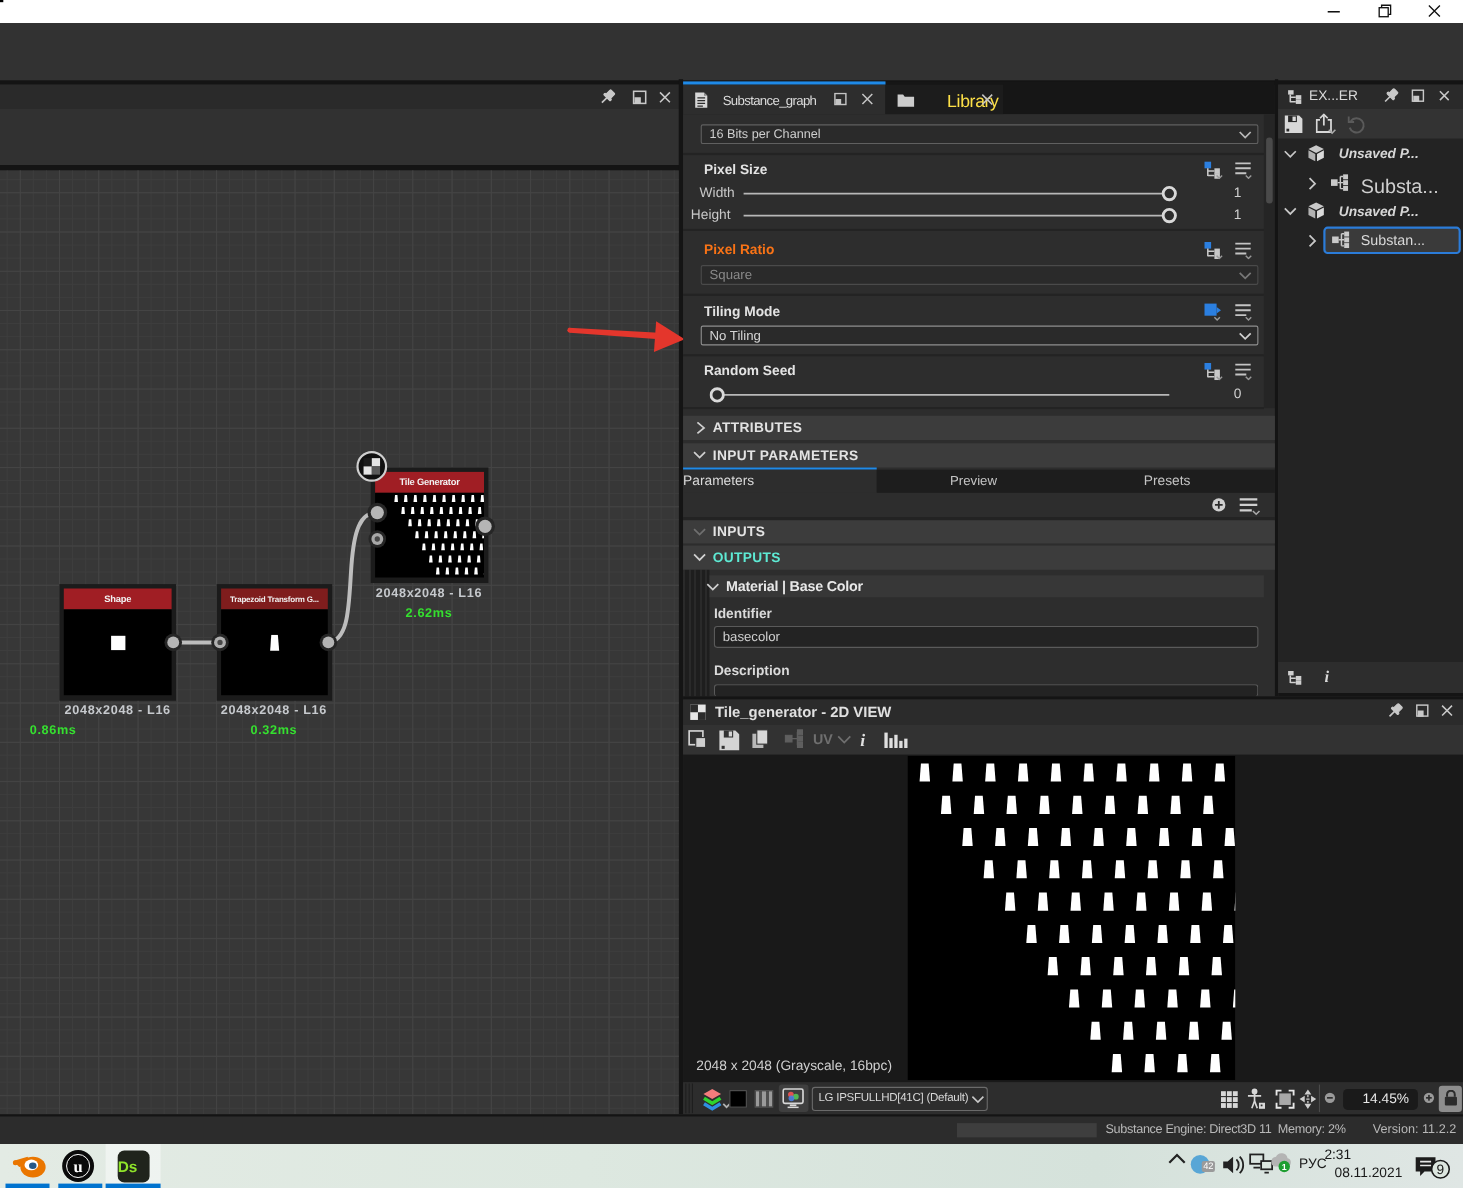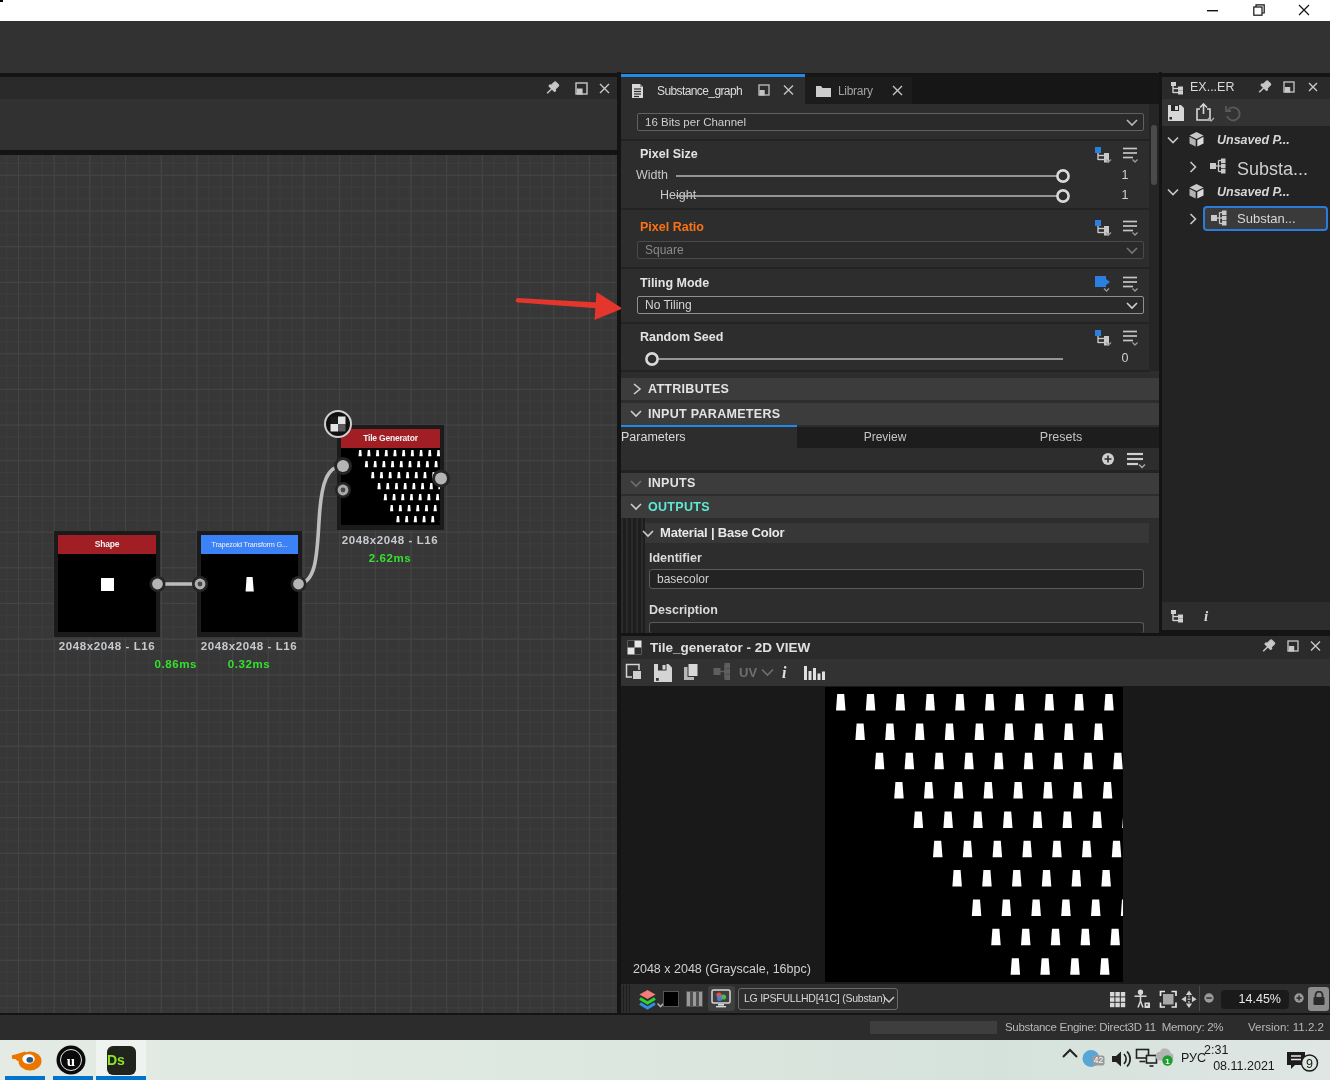"Library" div.txt { color: #a3a3a3 -> #fde047; font-size: 12px -> 16px; left: 838px -> 861px }
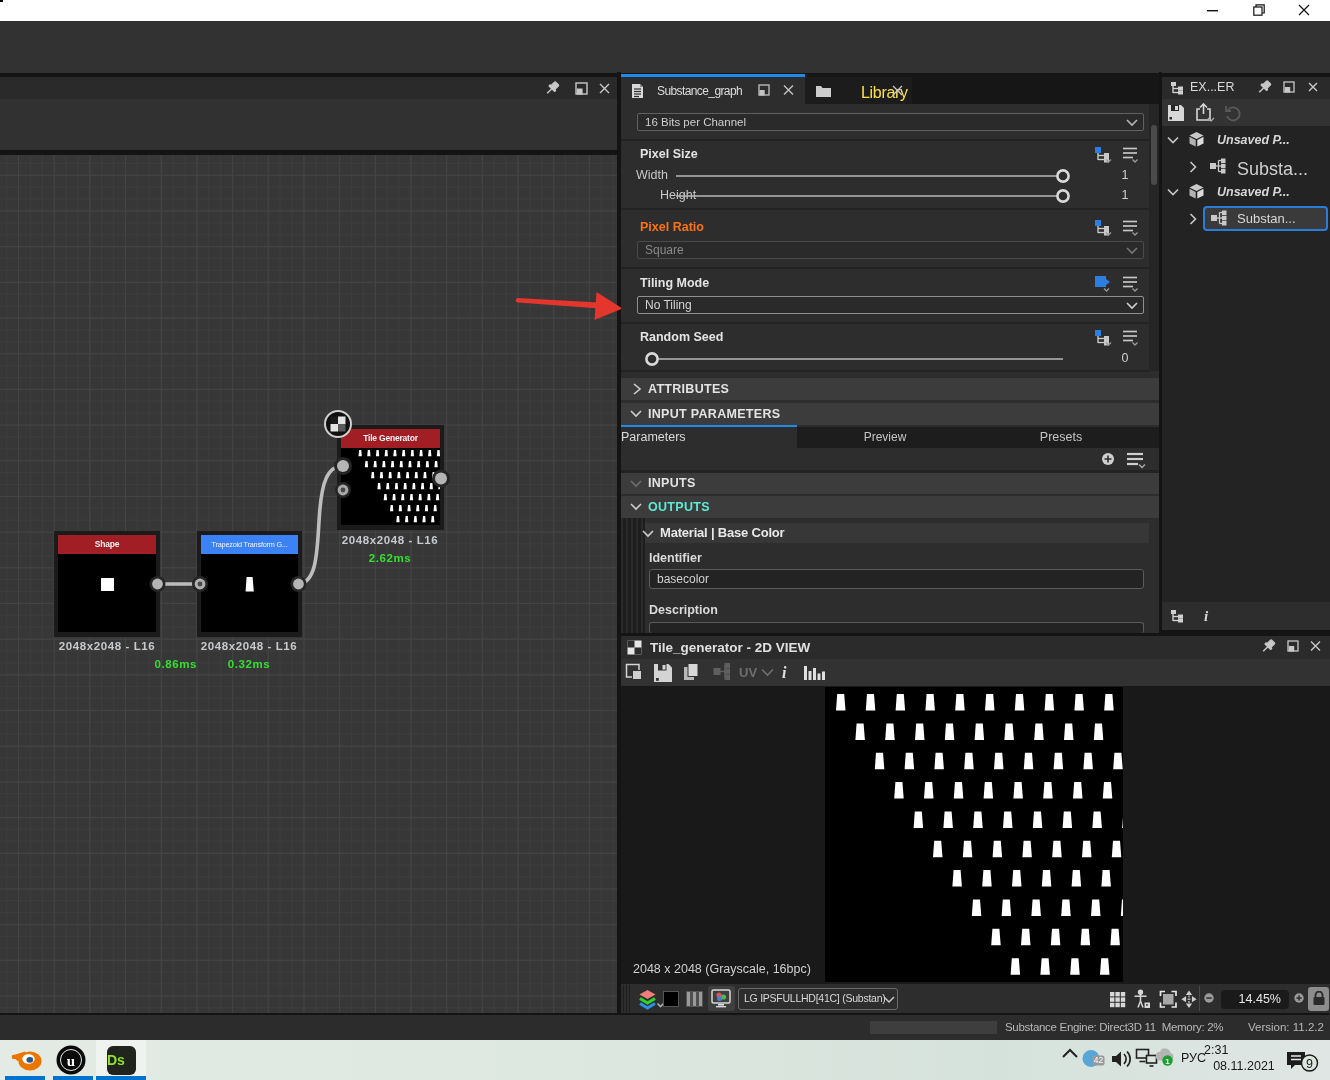"Height" div.txt { left: 660px -> 628px }
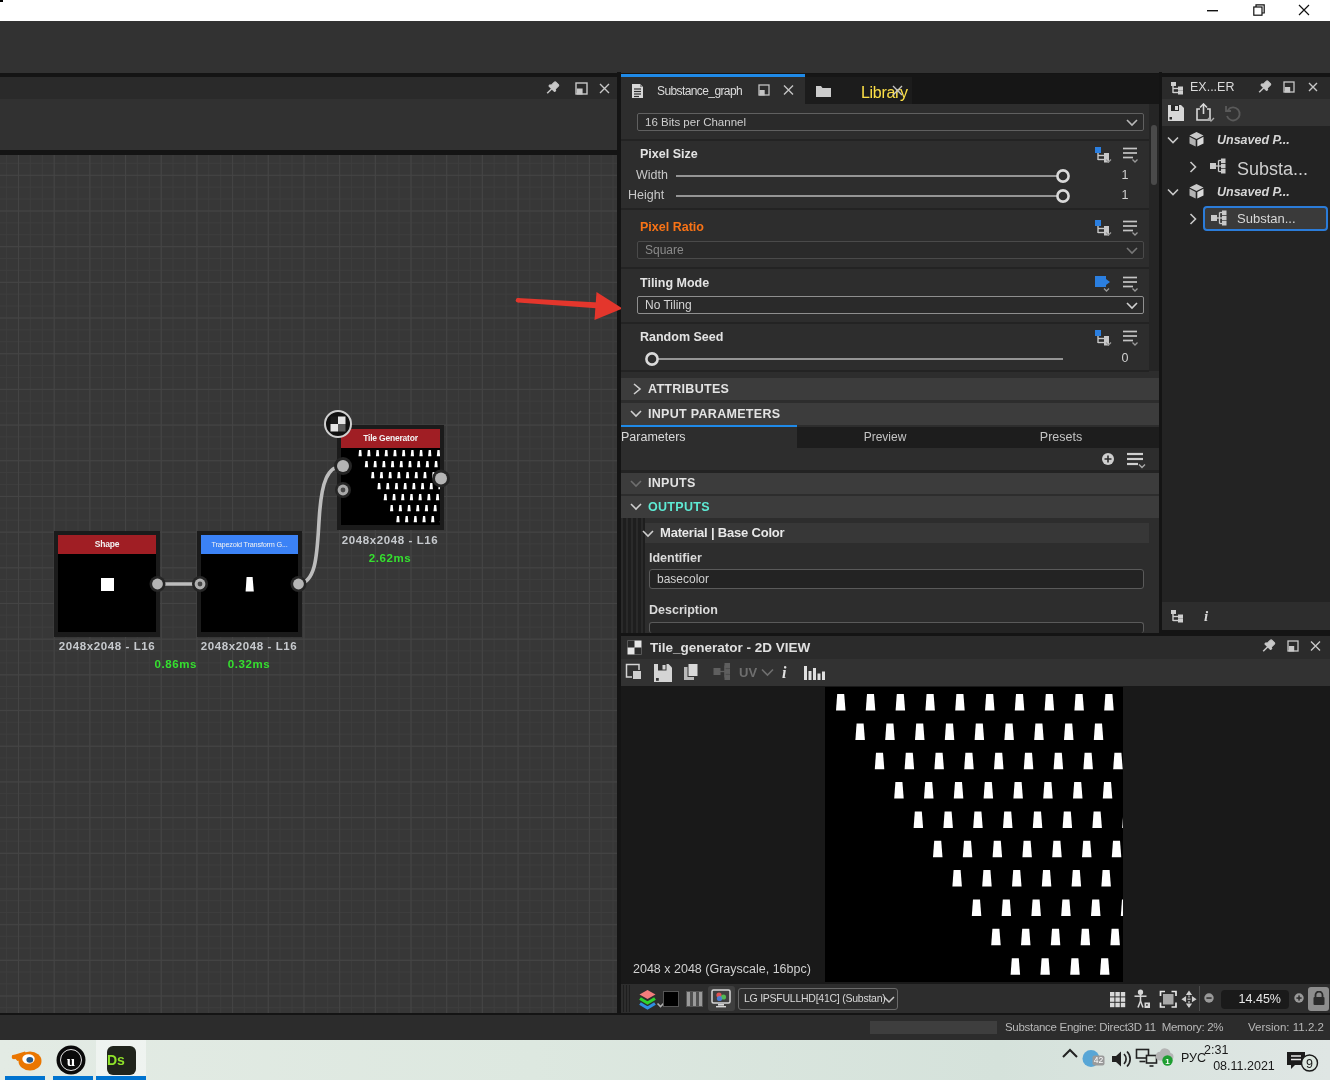"Trapezoid Transform G..." div.abs { background: #3b82f6 -> #7f1d1d; font-weight: normal -> bold }
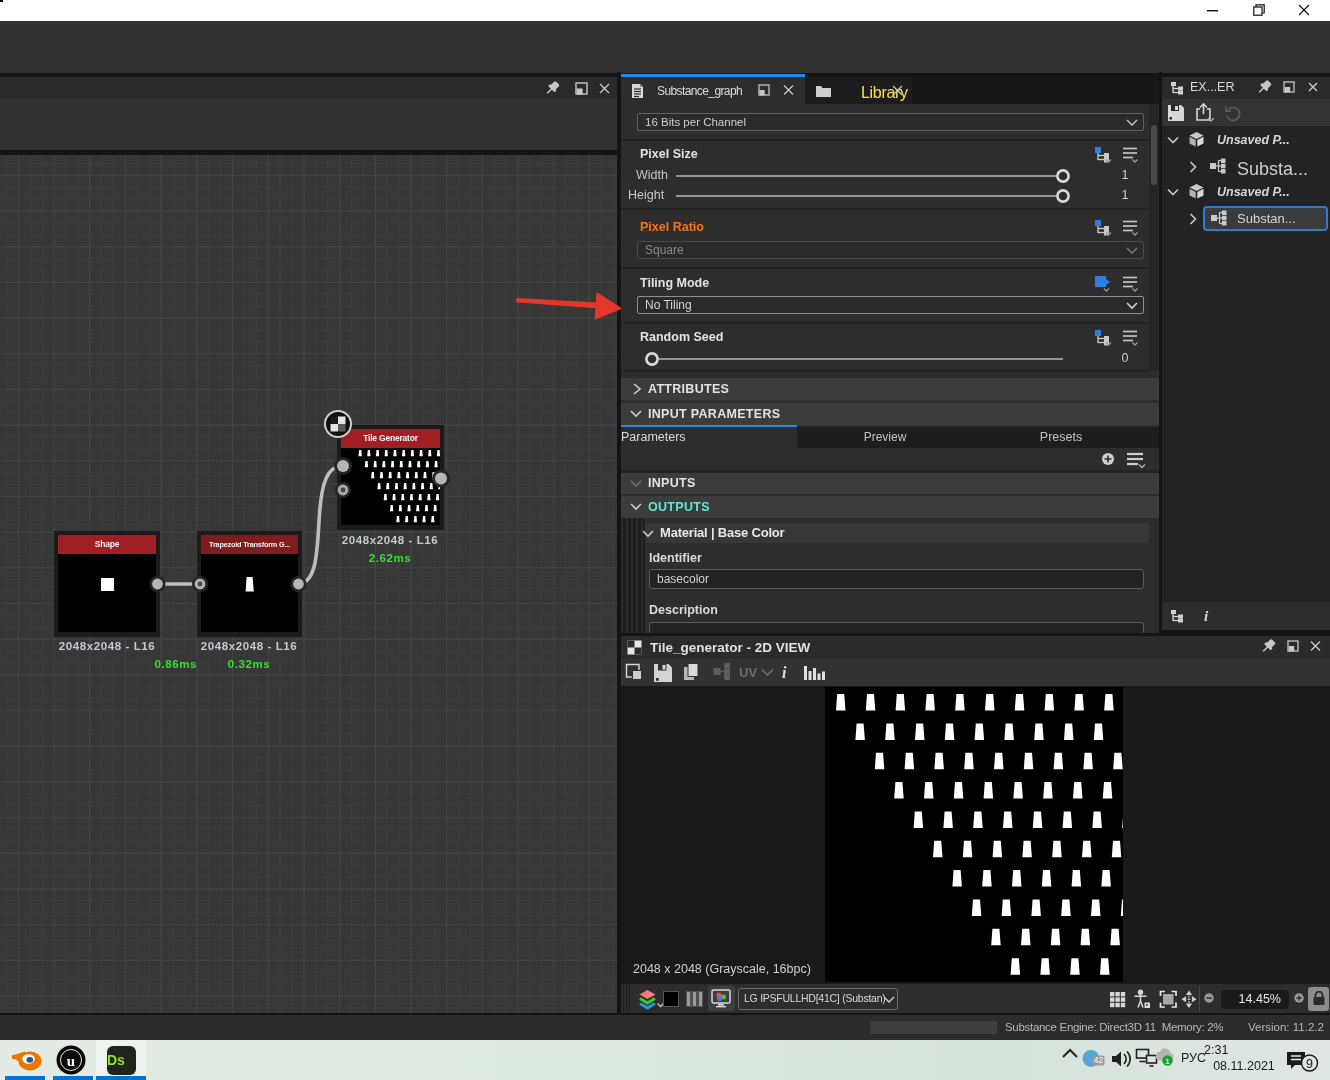"0.86ms" div.txt { left: 37px -> 27px; text-align: right -> left }
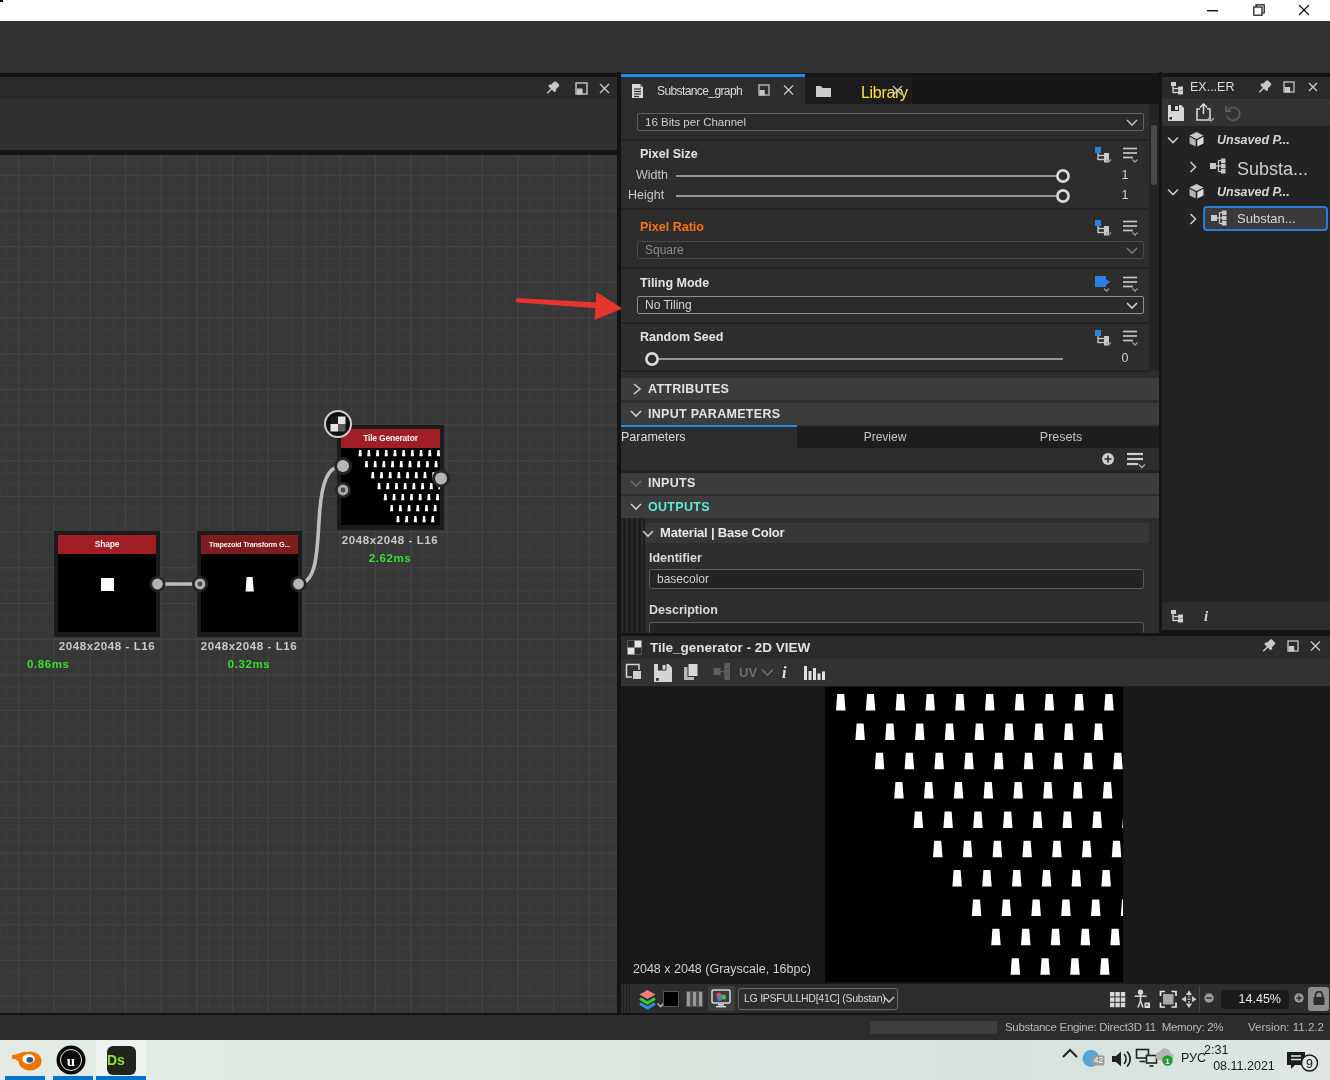"LG IPSFULLHD[41C] (Substan)" div.txt { text: Substan -> Default }
